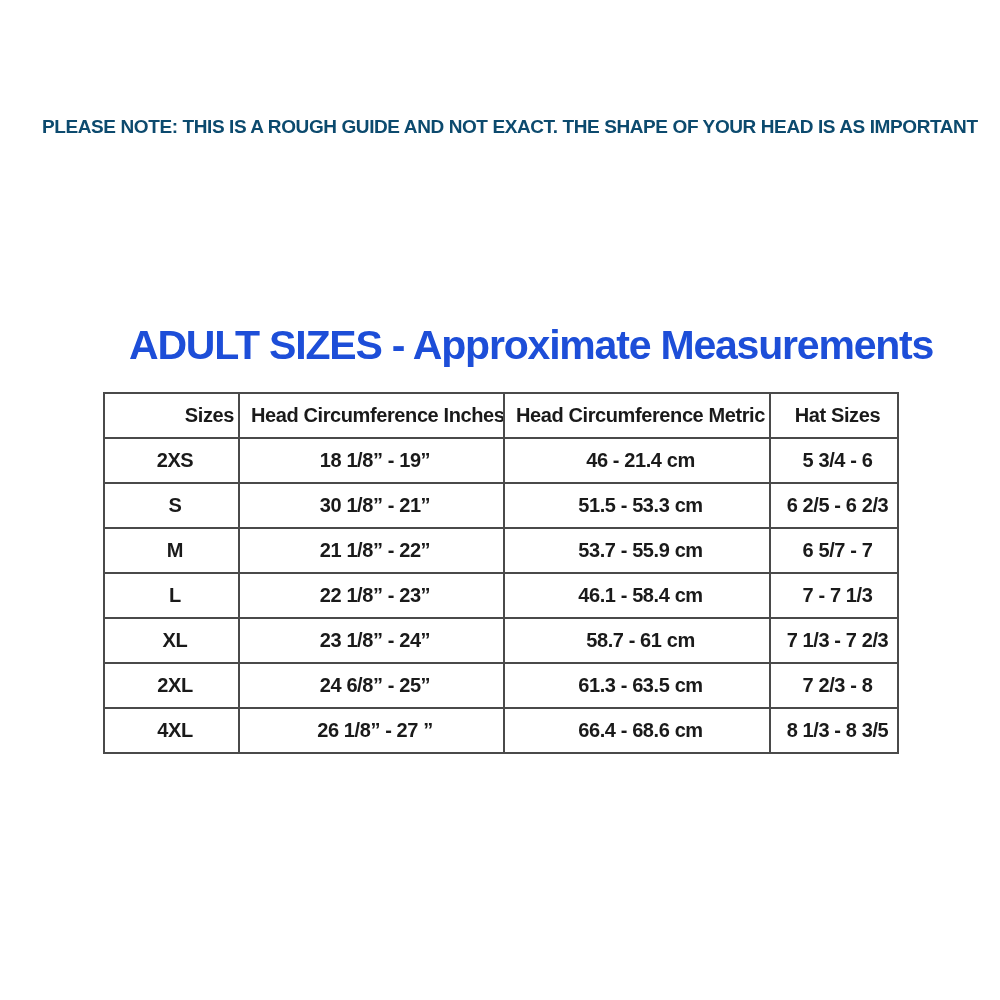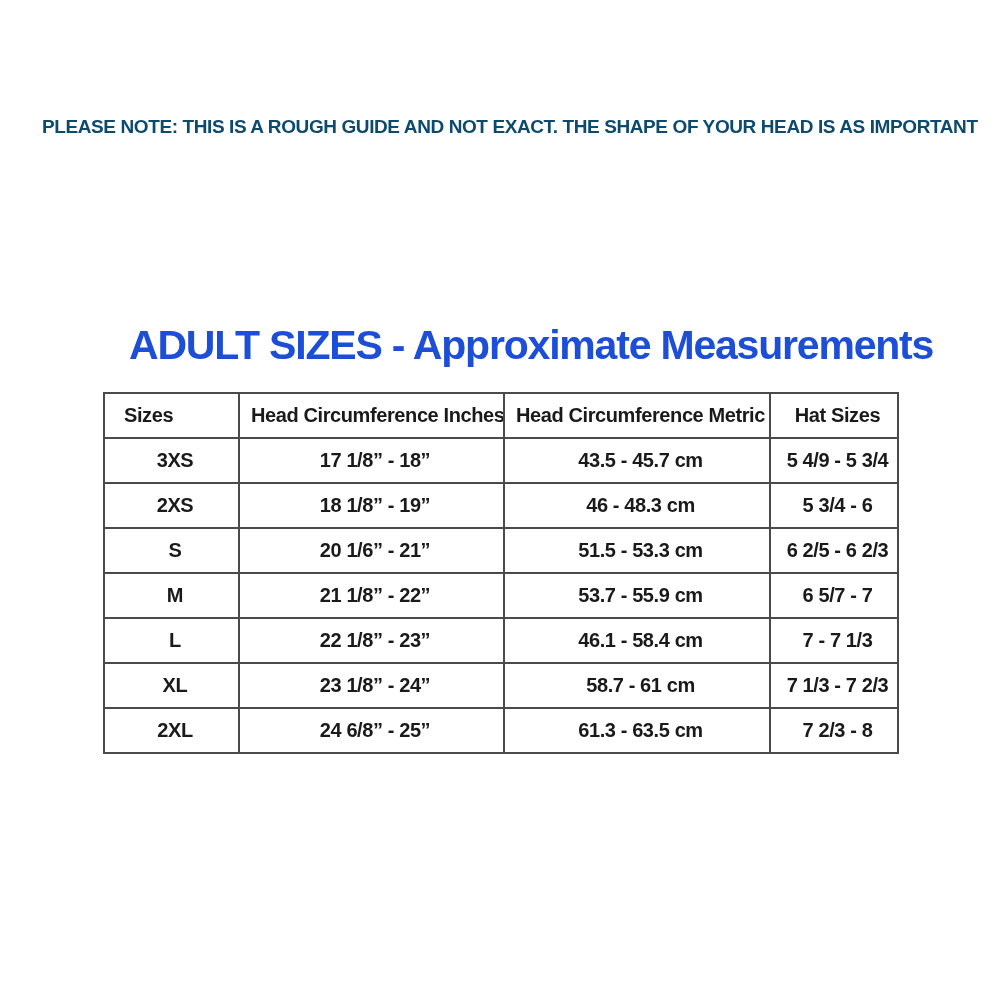"Sizes" .size-table th:first-child { text-align: left -> right }
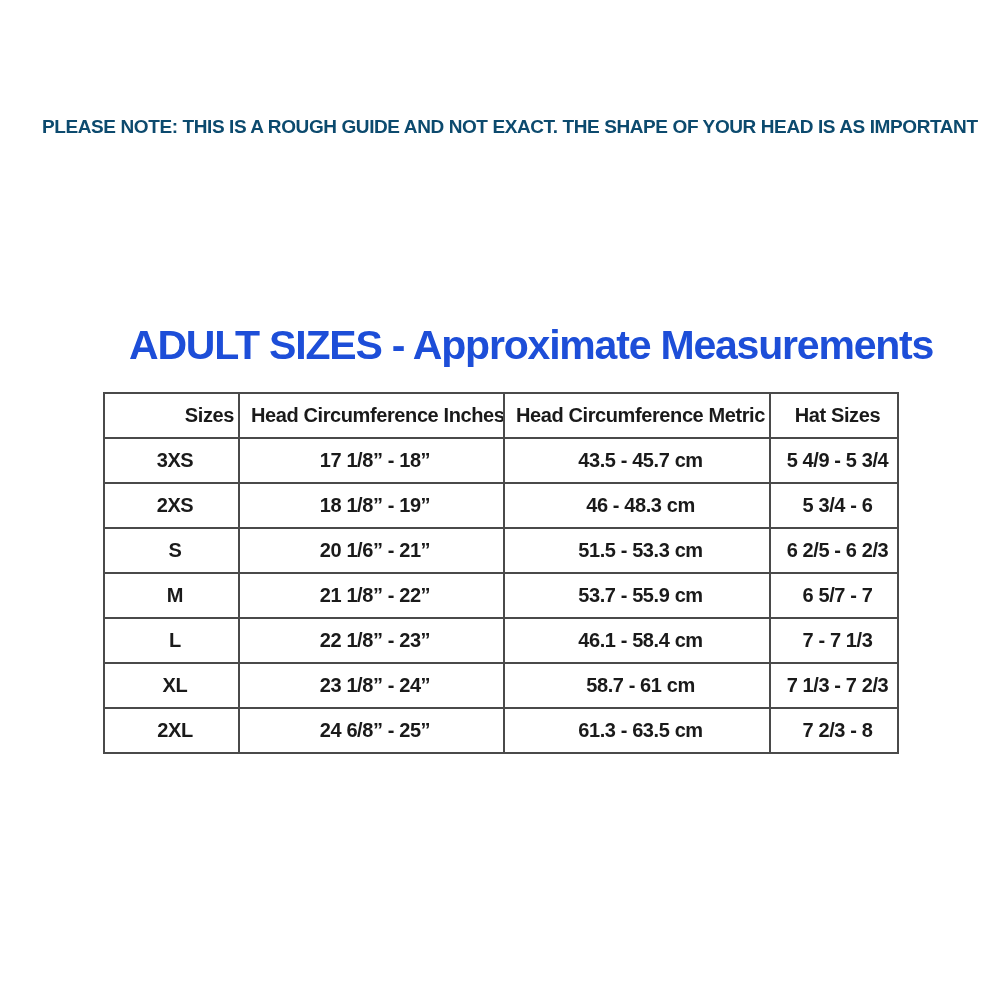"3XS" tr { html: <tr> <td>3XS</td> <td>17 1/8” - 18”</td> <td>43.5 - 45.7 cm</td> <td>5 4/9 - 5 3/4</td> </tr> -> none }
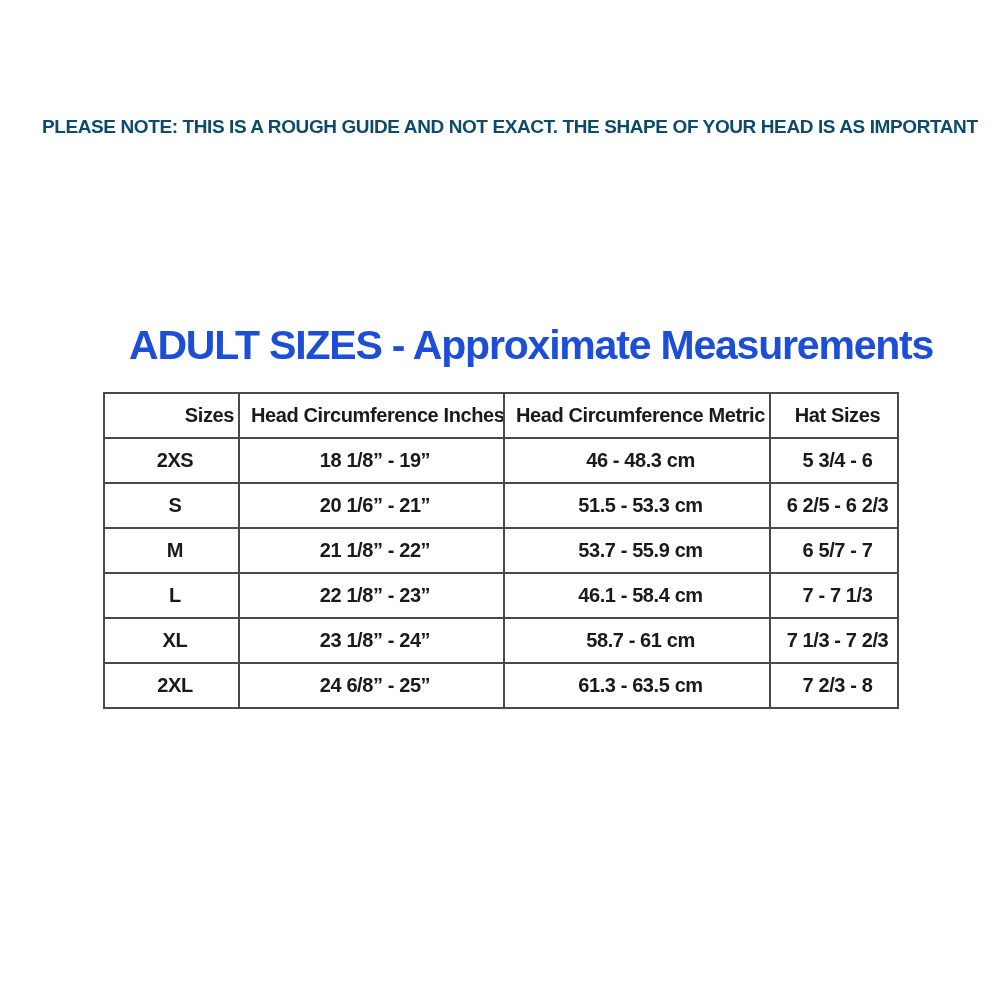"46 - 48.3 cm" td { text: 48.3 -> 21.4 }
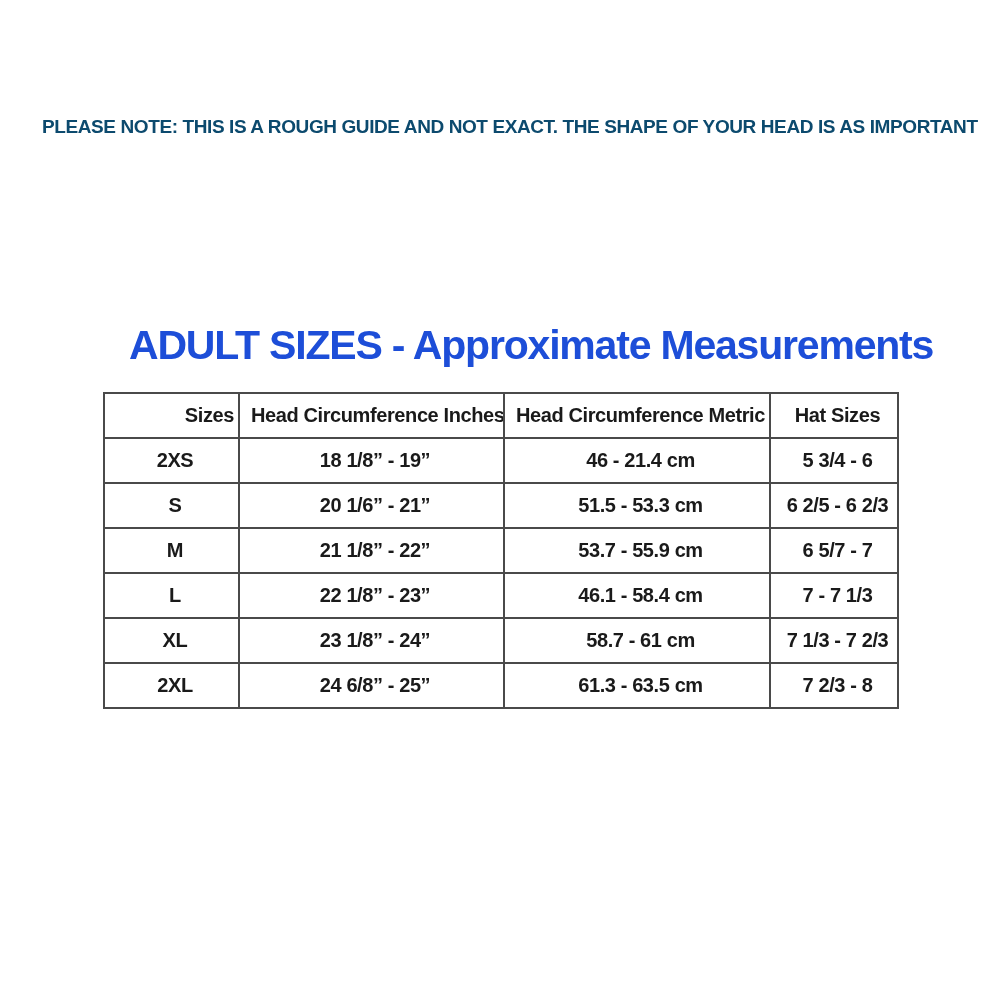"20 1/6” - 21”" td { text: 20 1/6 -> 30 1/8 }
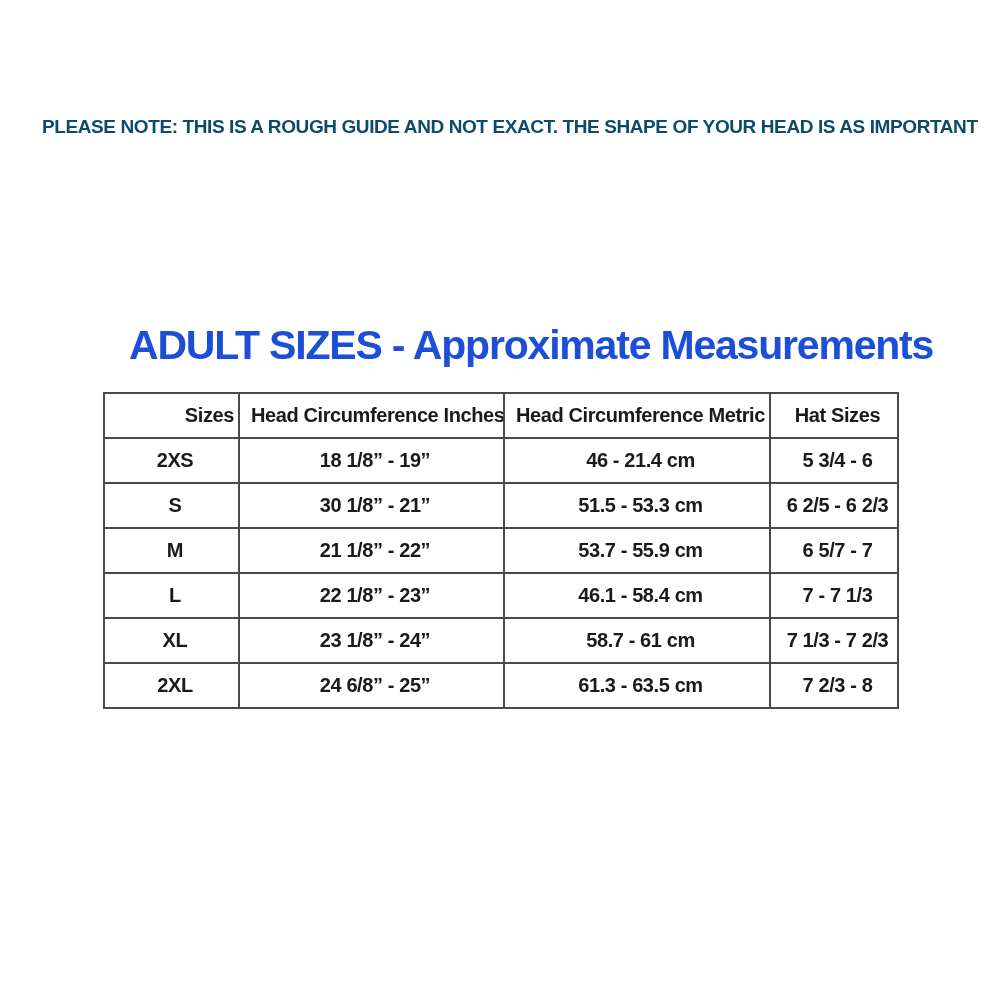"4XL" tr { html: none -> <tr> <td>4XL</td> <td>26 1/8” - 27 ”</td> <td>66.4 - 68.6 cm</td> <td>8 1/3 - 8 3/5</td> </tr> }
